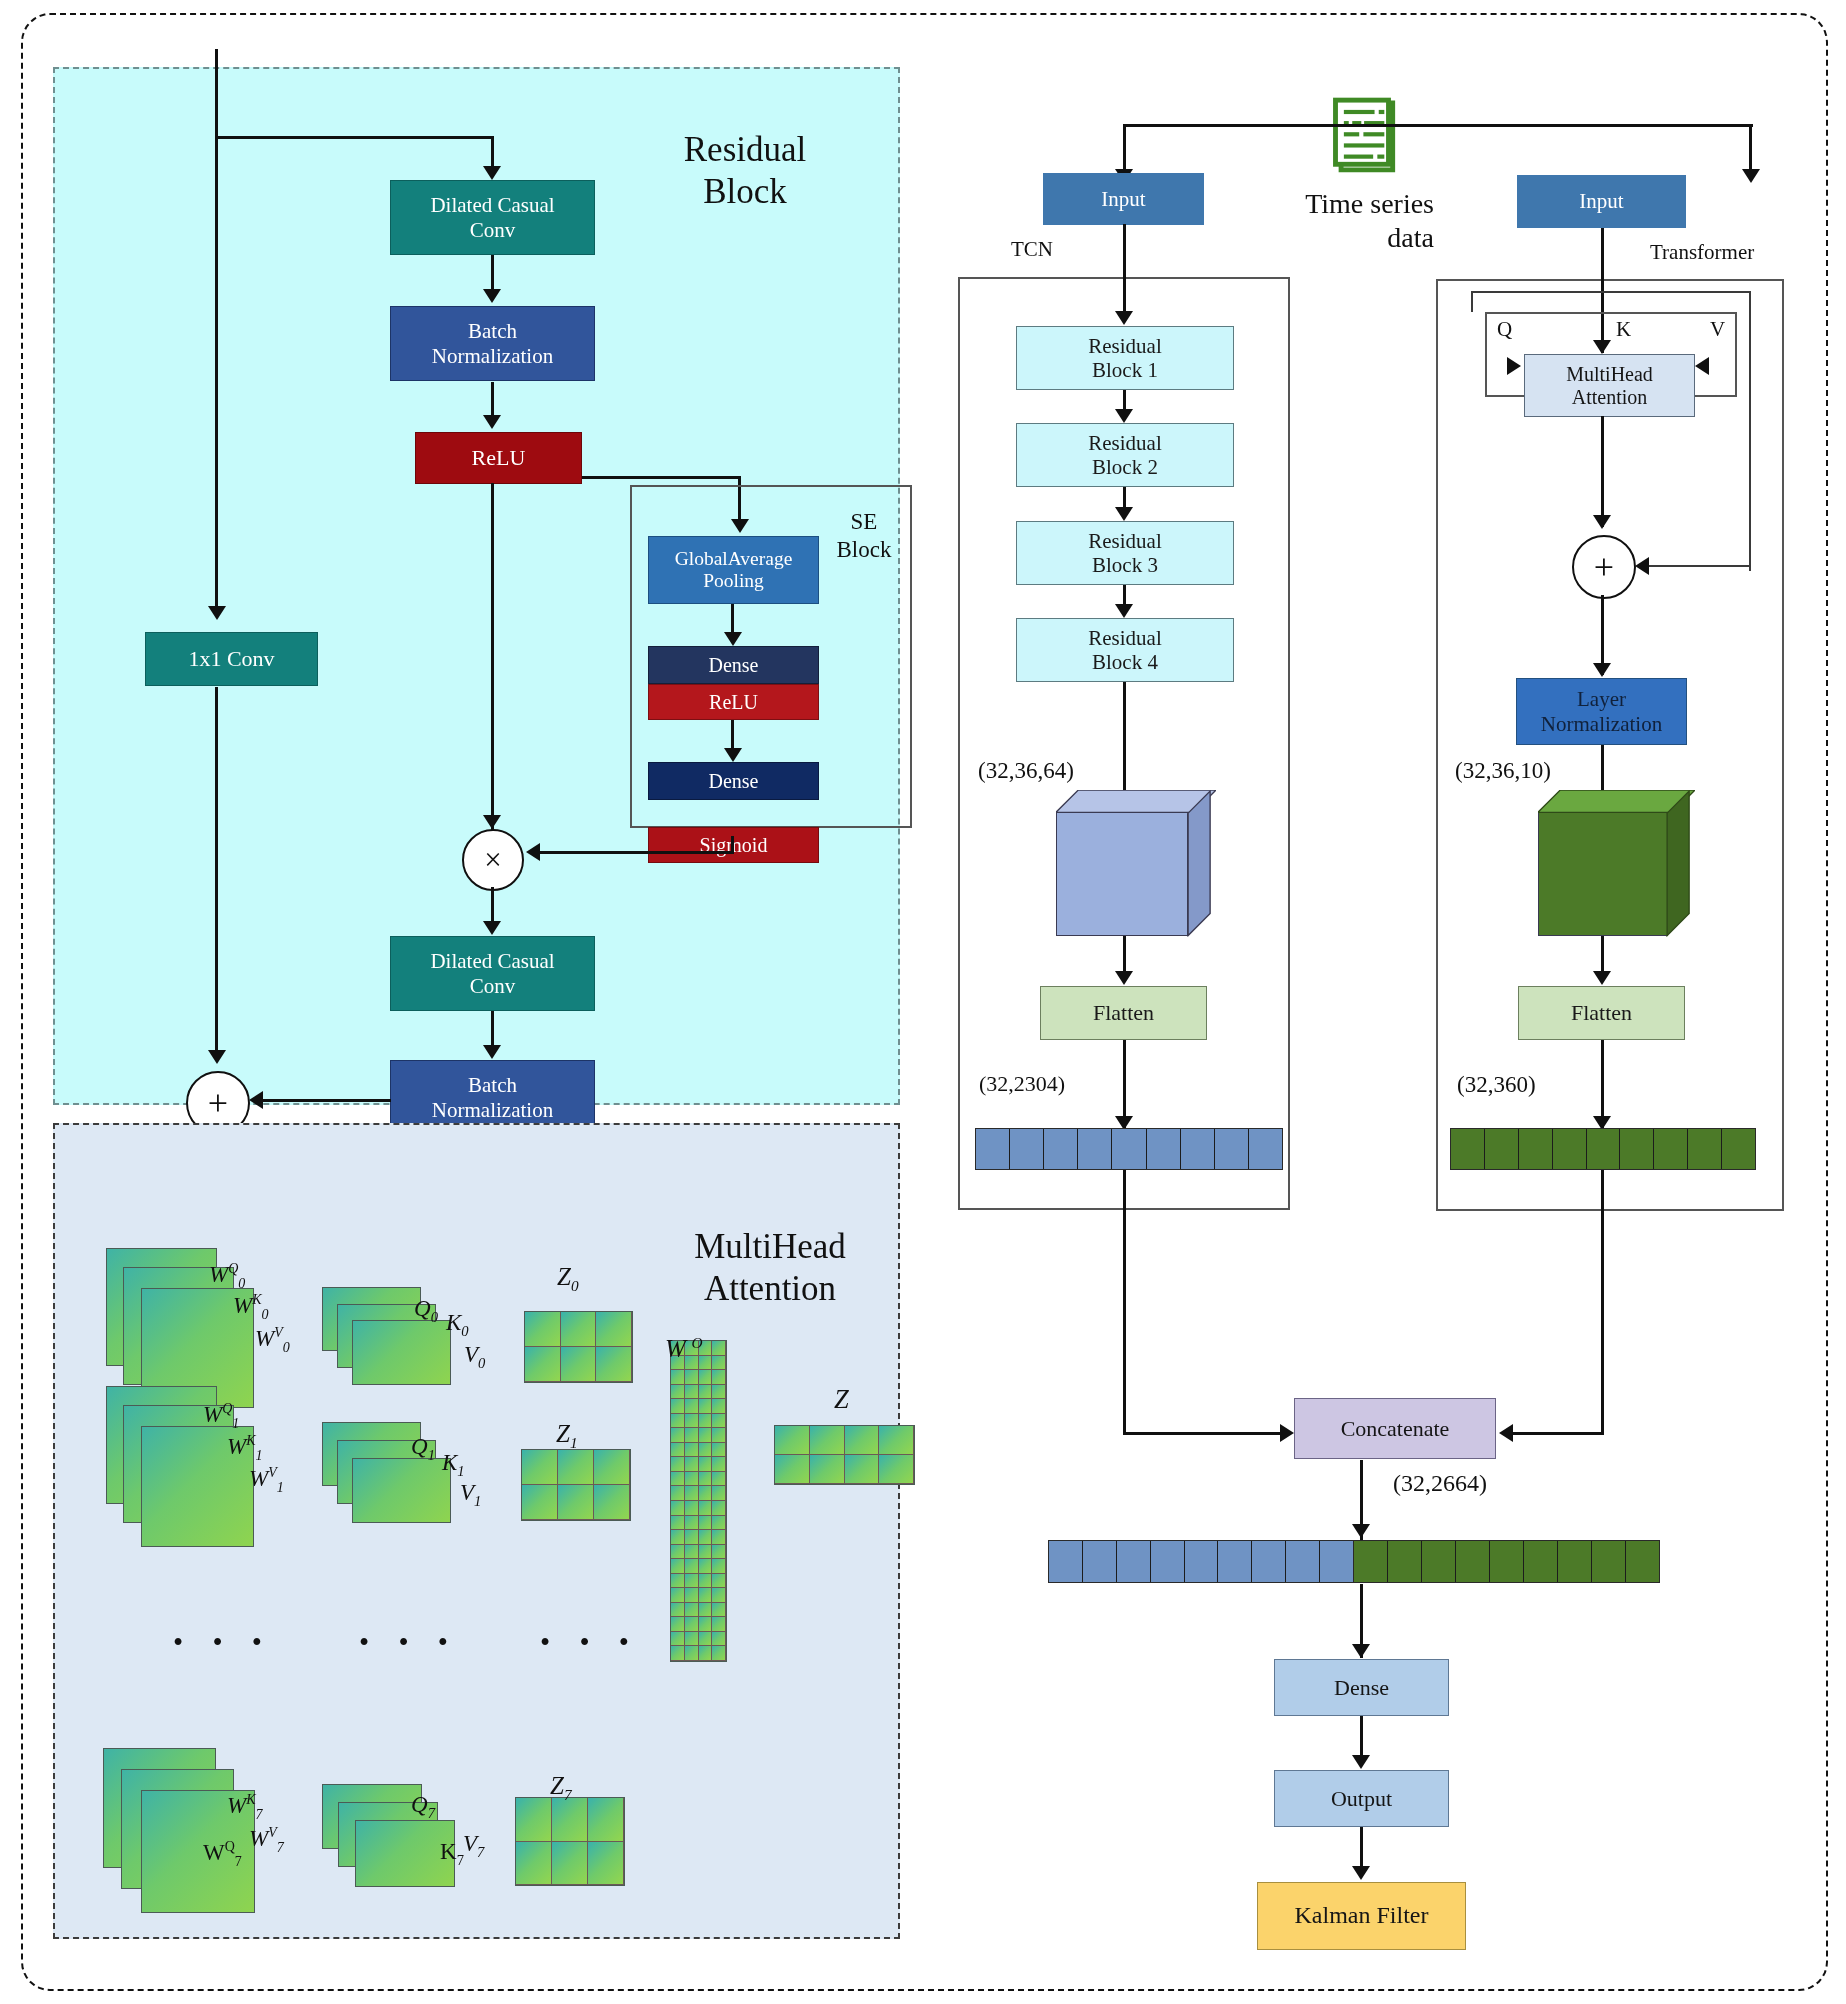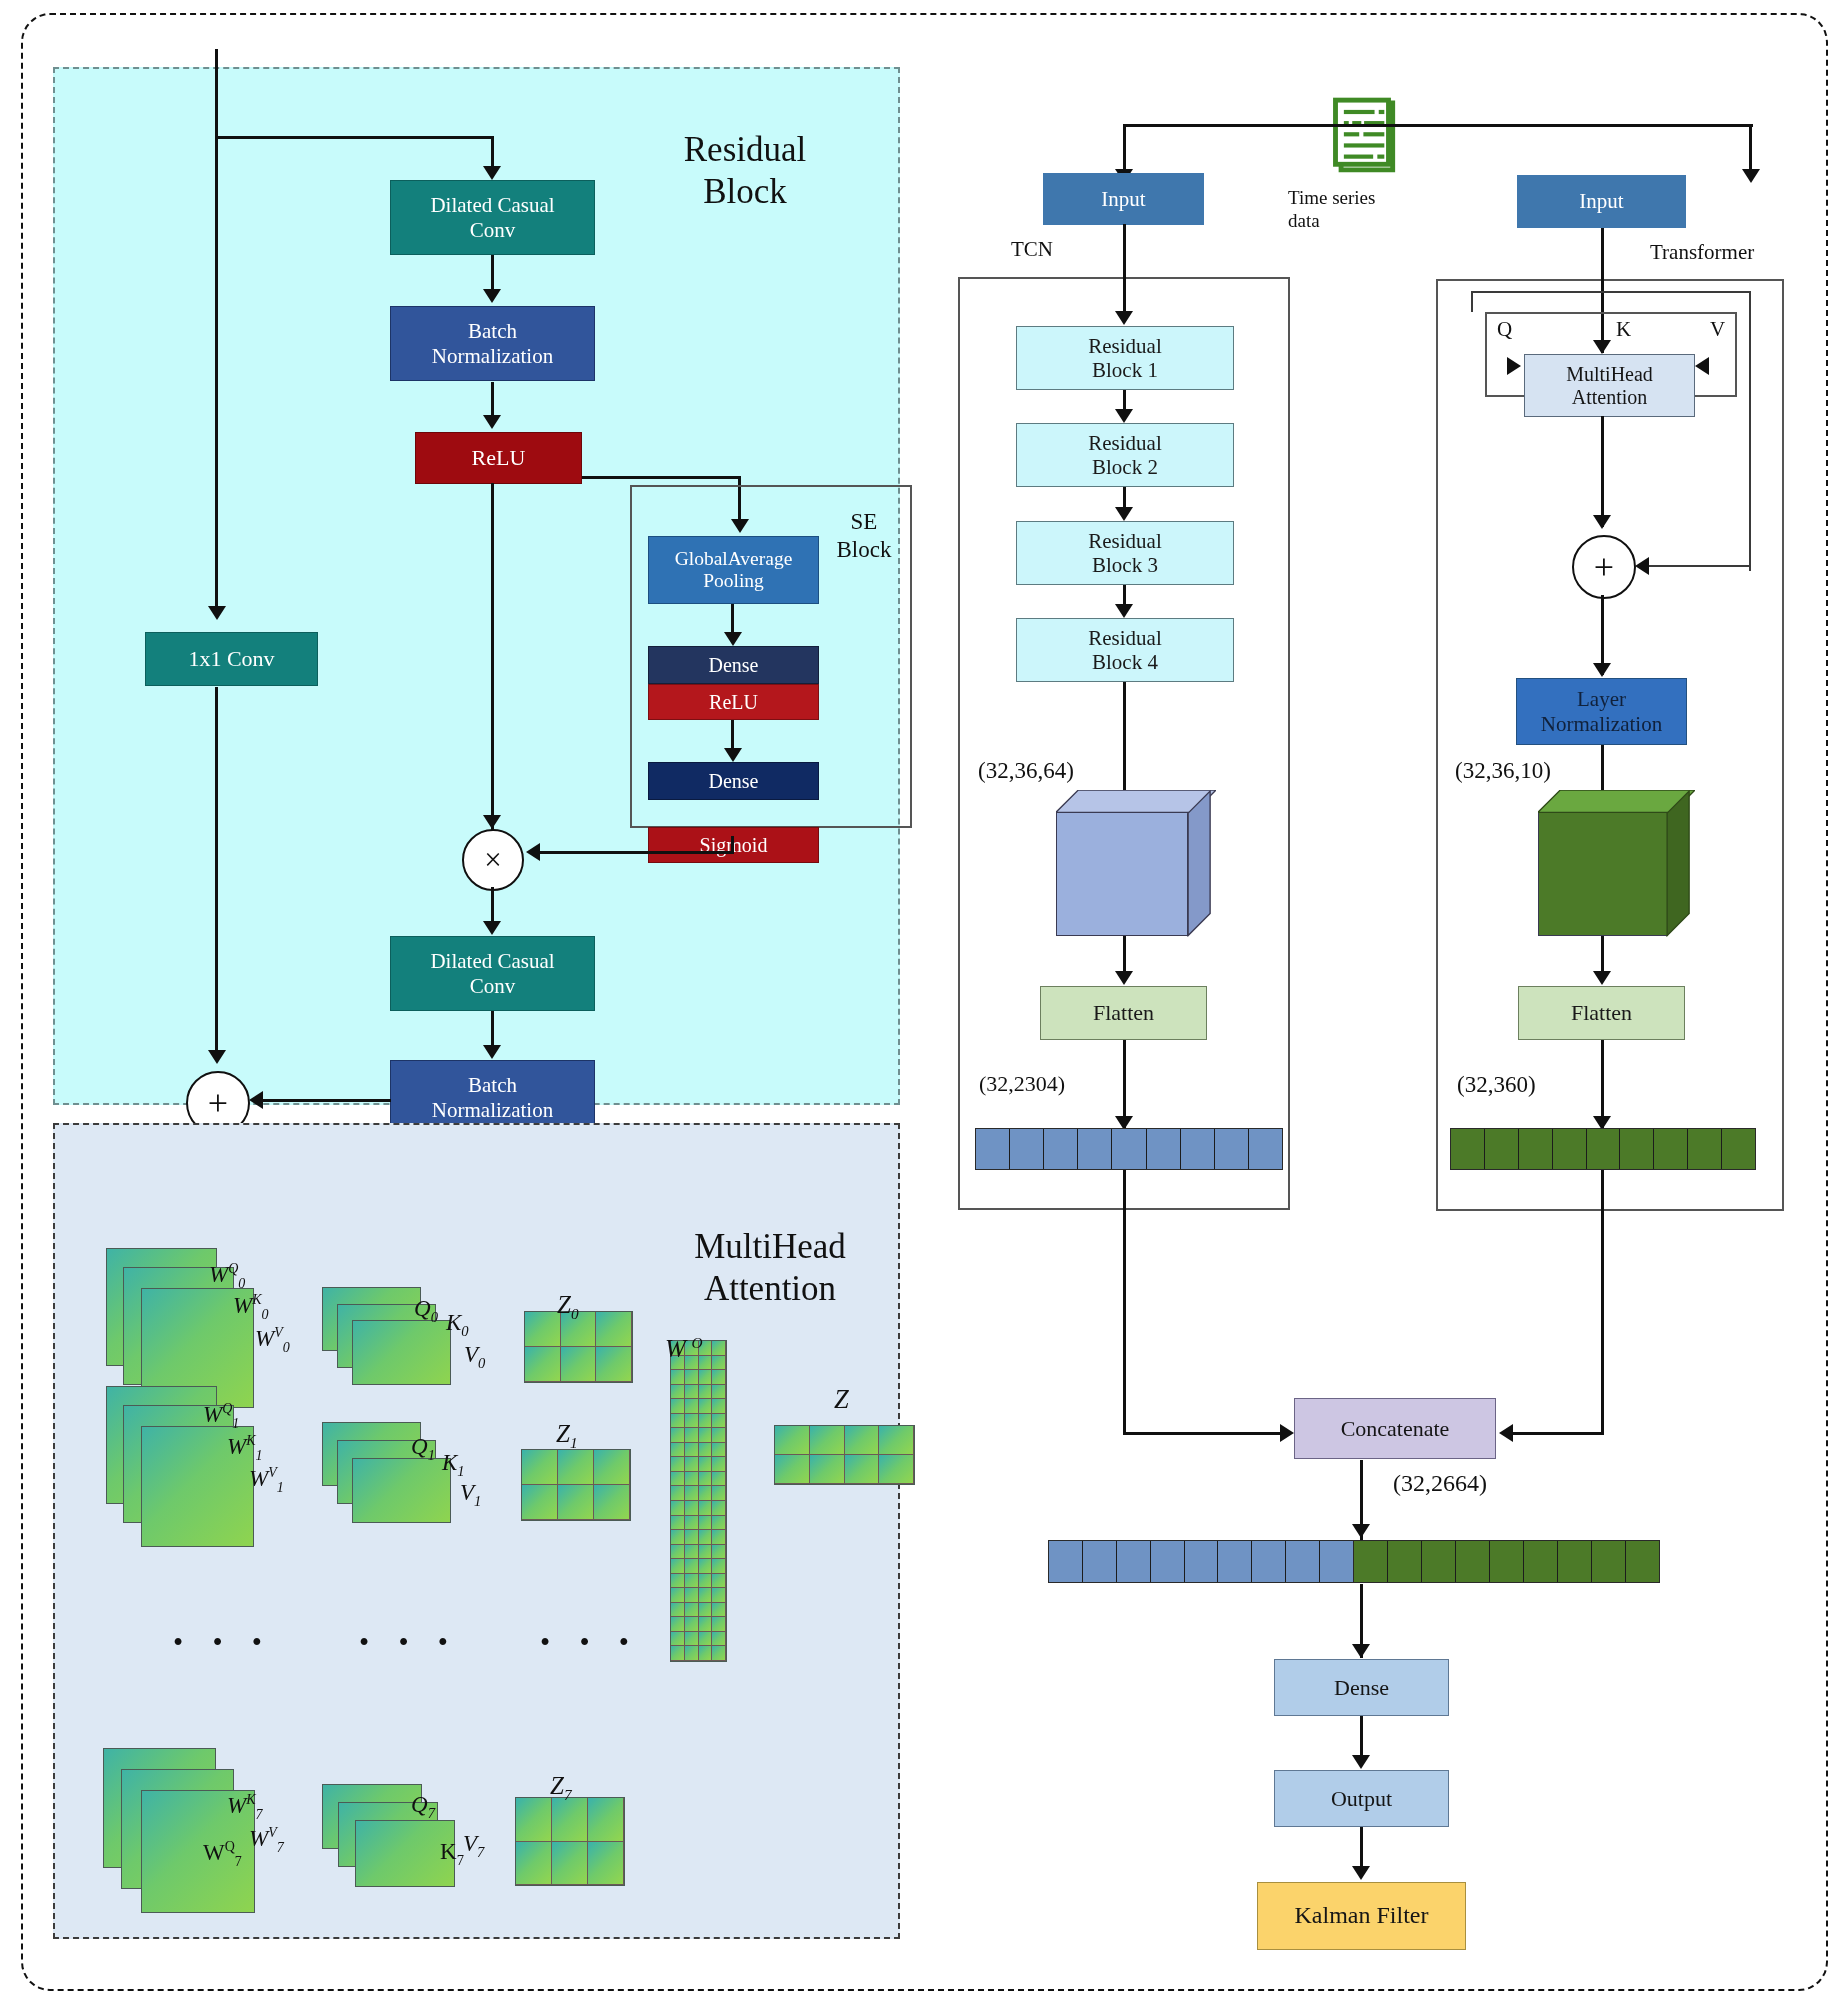"Time series" div.lbl { font-size: 19px -> 28px; text-align: left -> right }
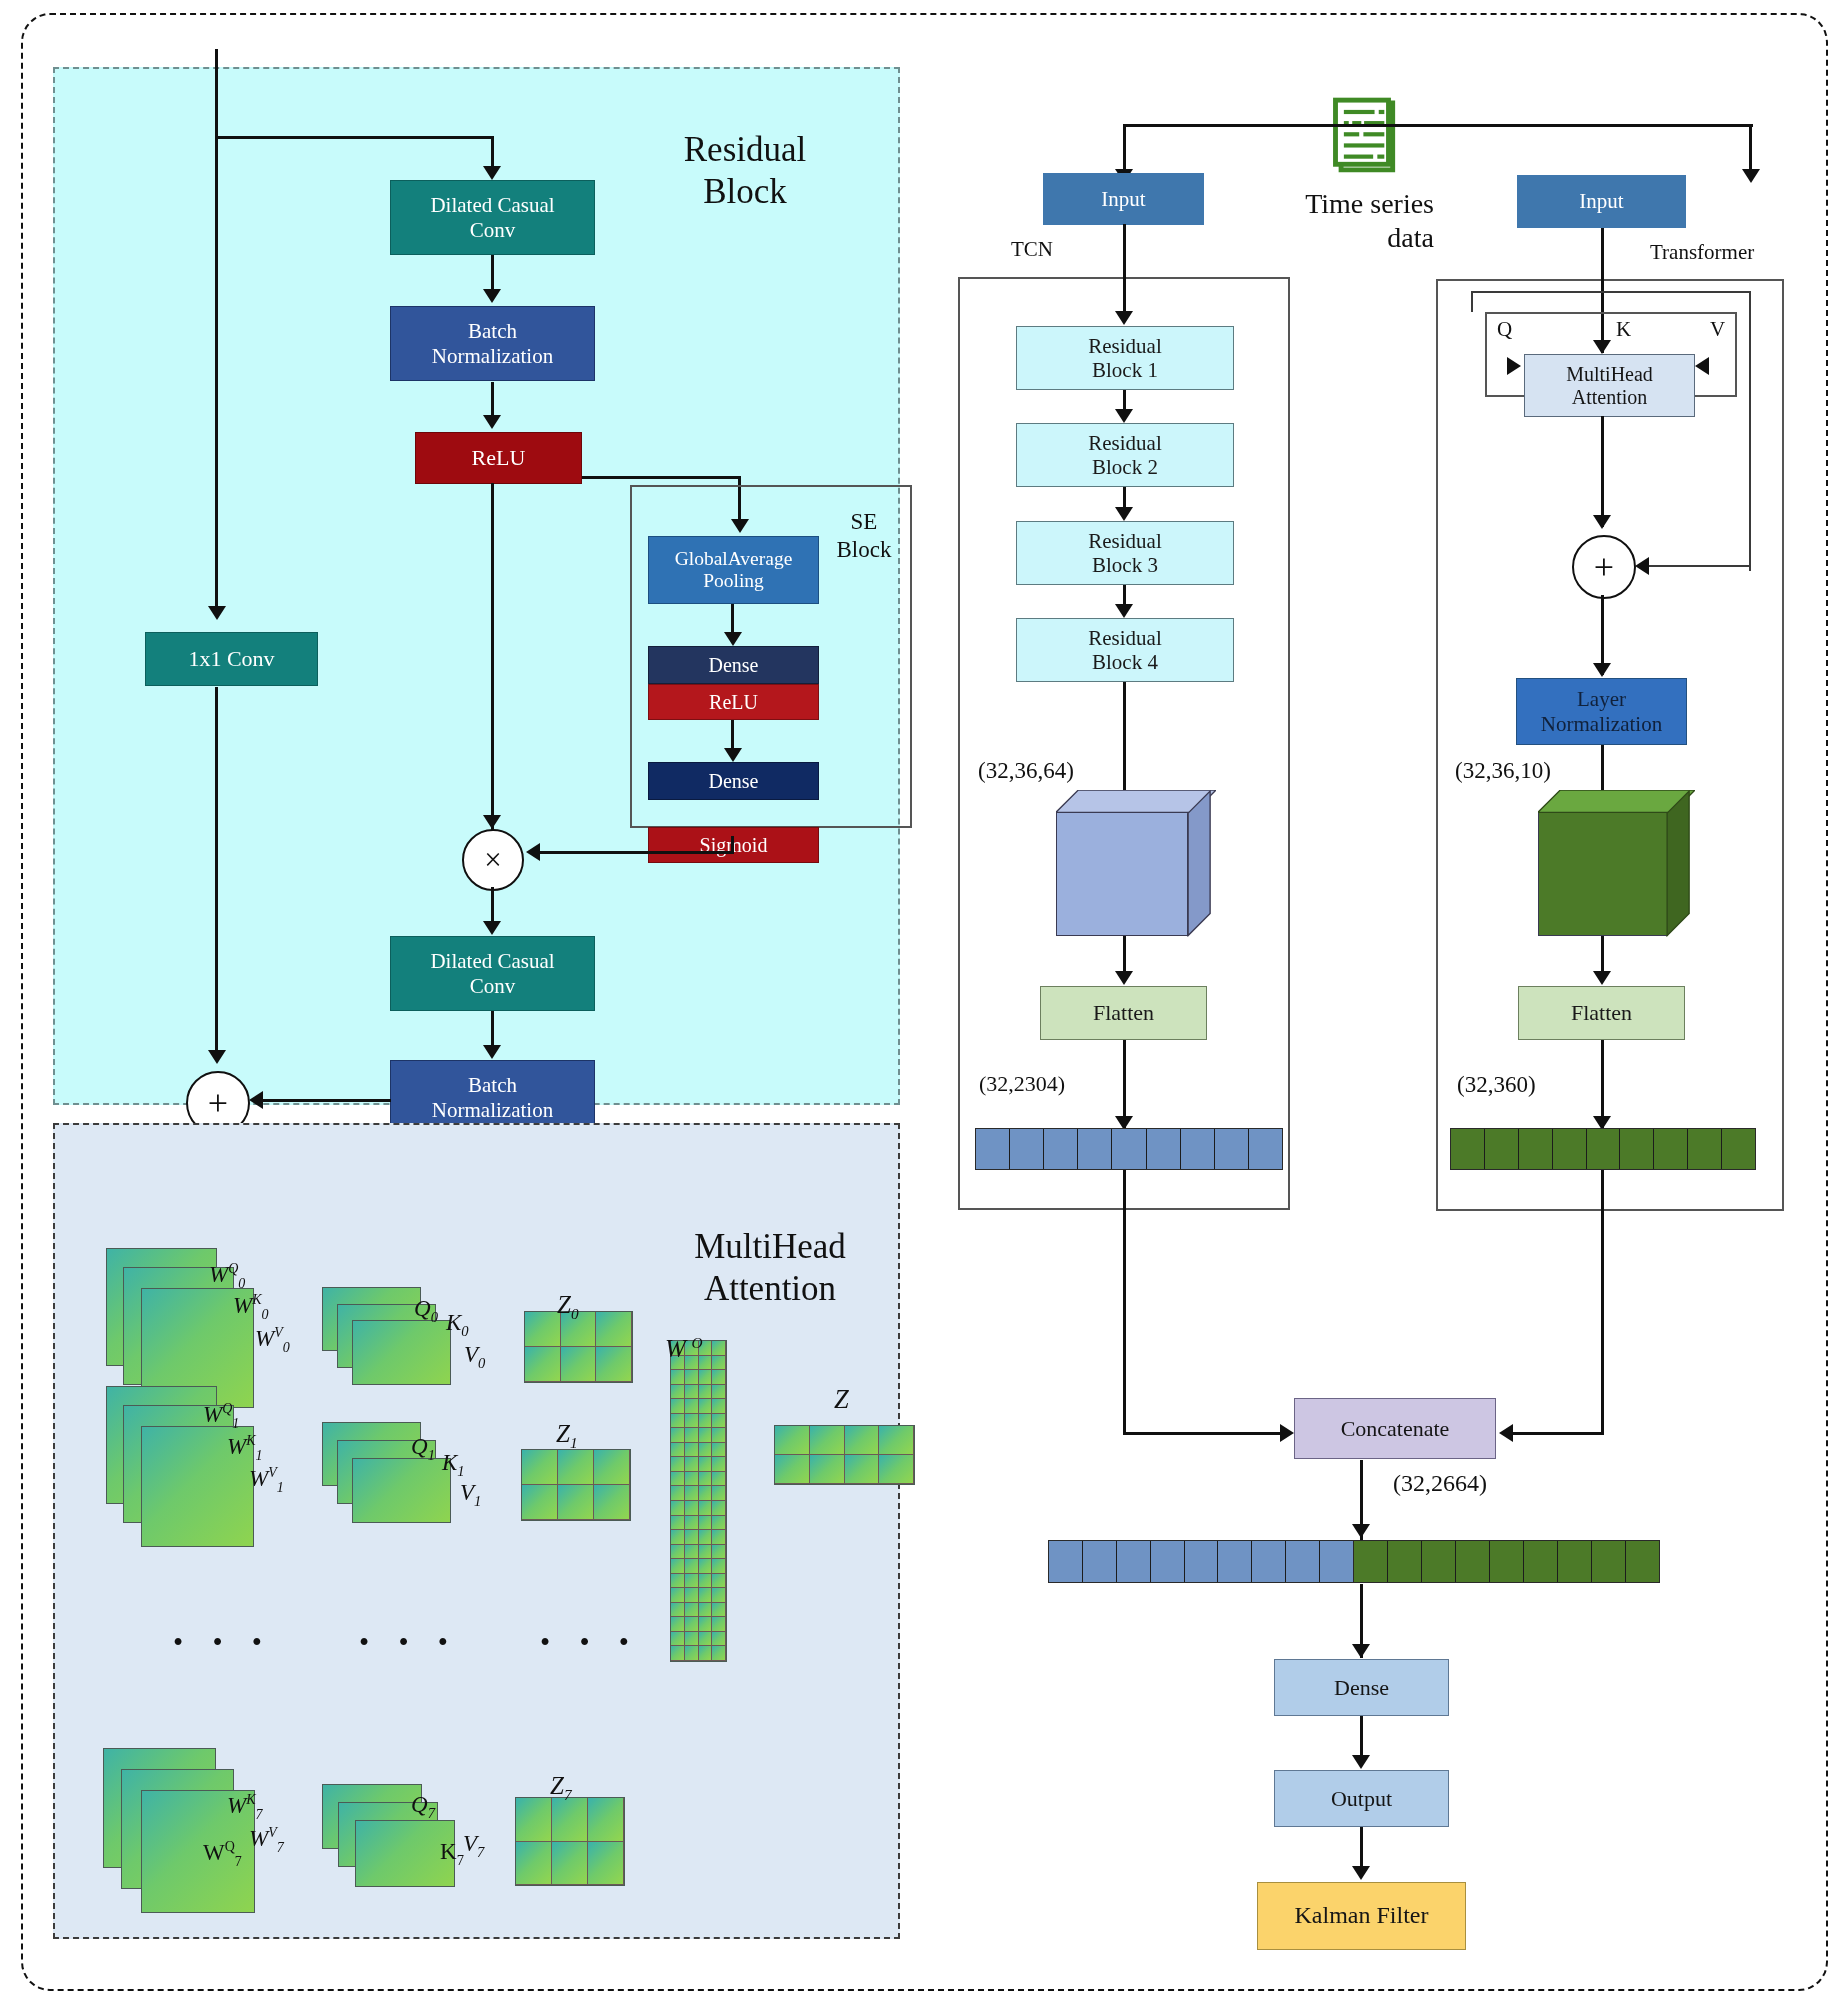"Z0" div.lbl { top: 1260px -> 1232px }
